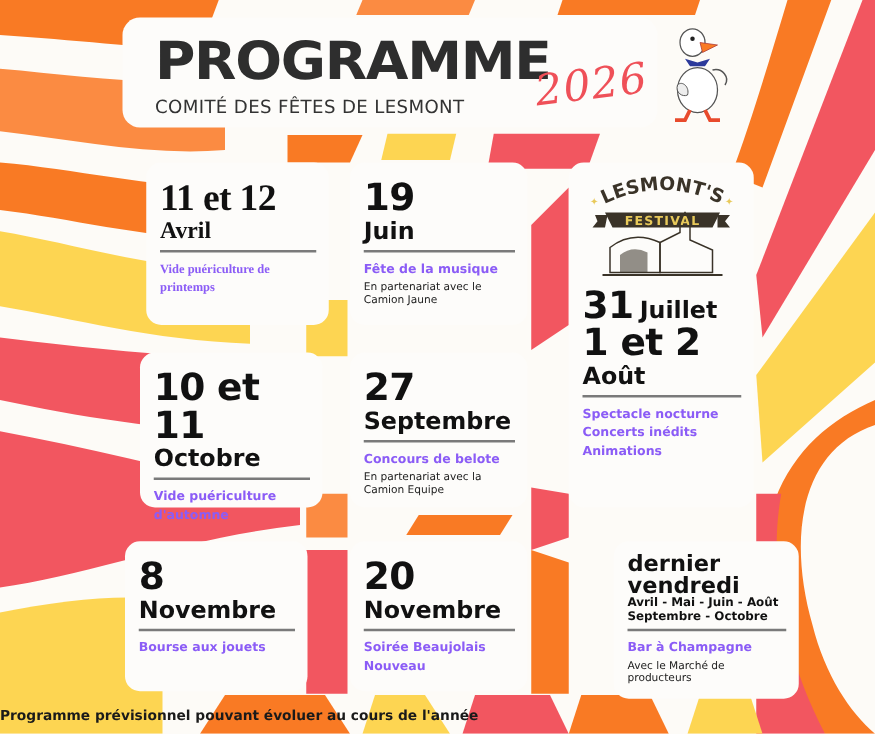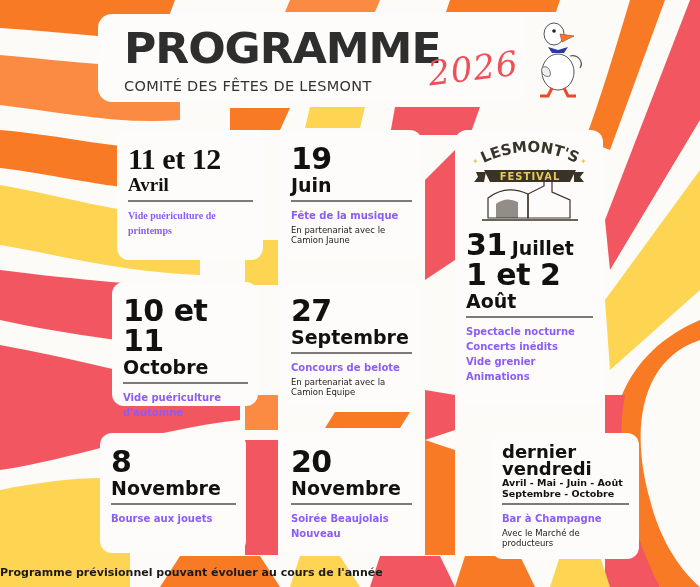"Vide grenier" div.event { html: <div>Vide grenier</div> -> none }
